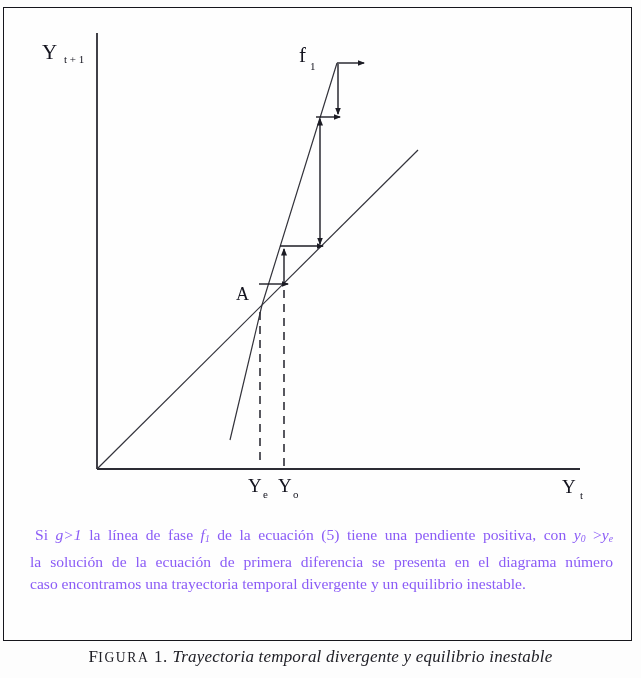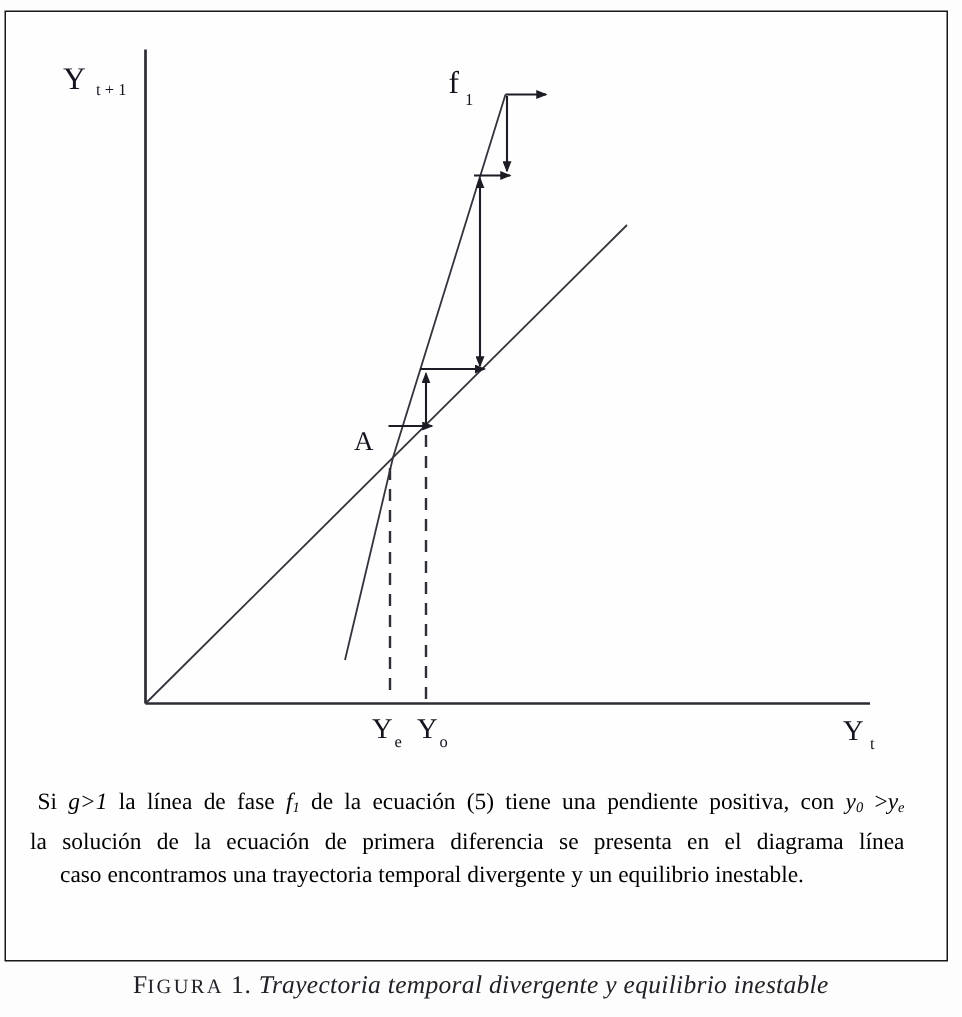"Si g>1 la línea de" .para { color: #000000 -> #8b5cf6; left: 20px -> 30px }
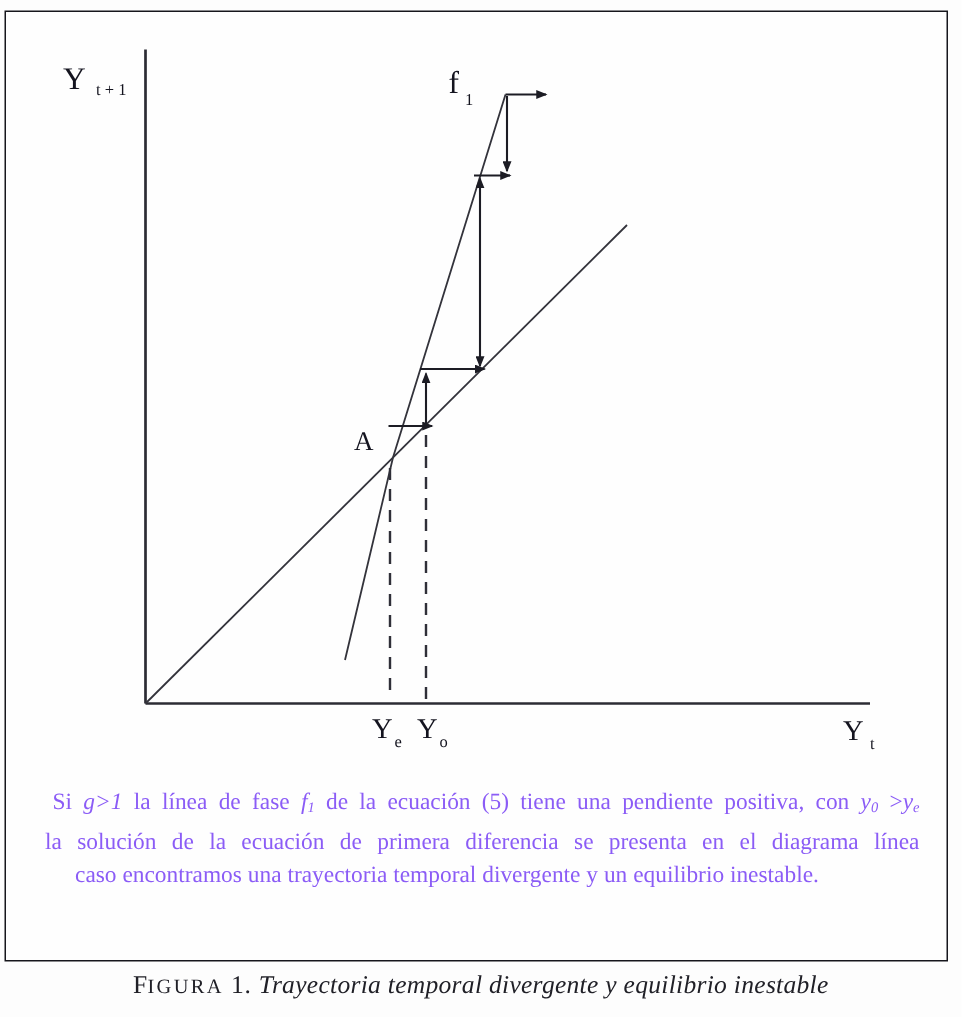"la solución de la ecuación" span { text: línea -> número }
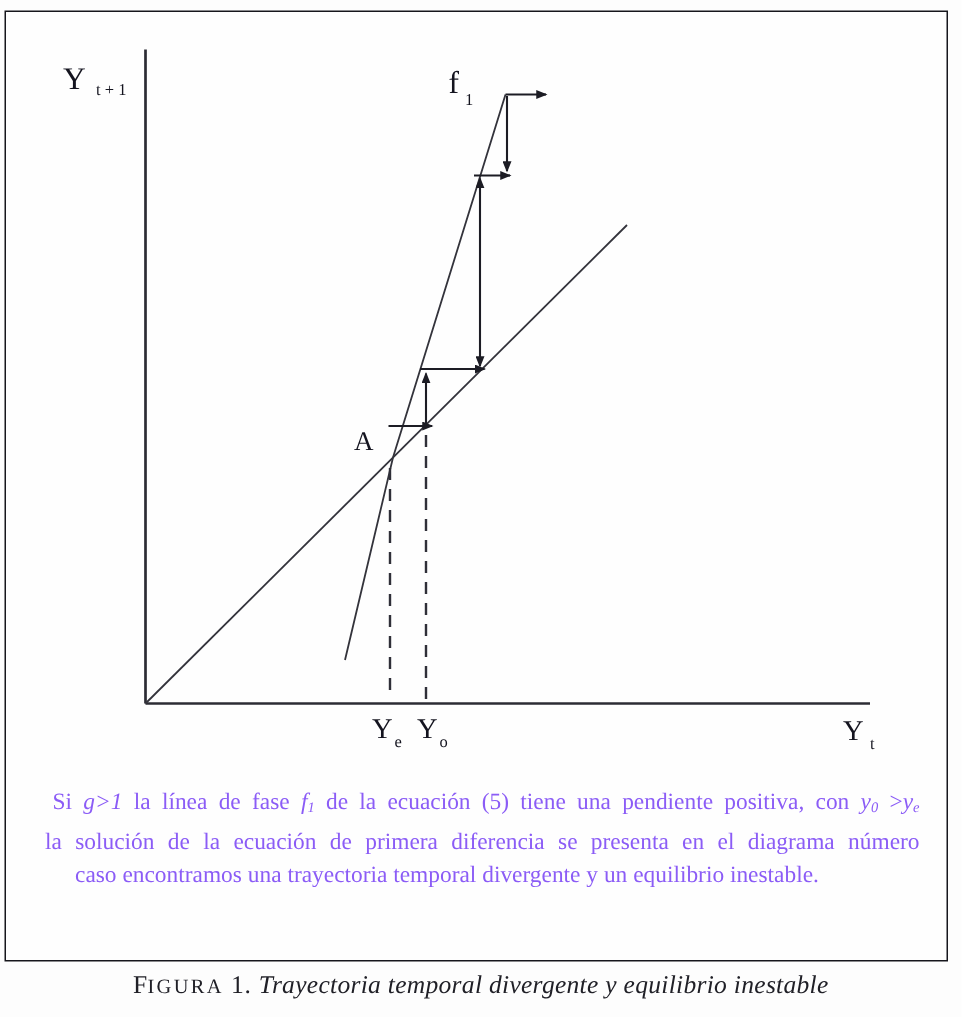"caso encontramos una trayectoria" .lastline { margin-left: 20px -> none }
